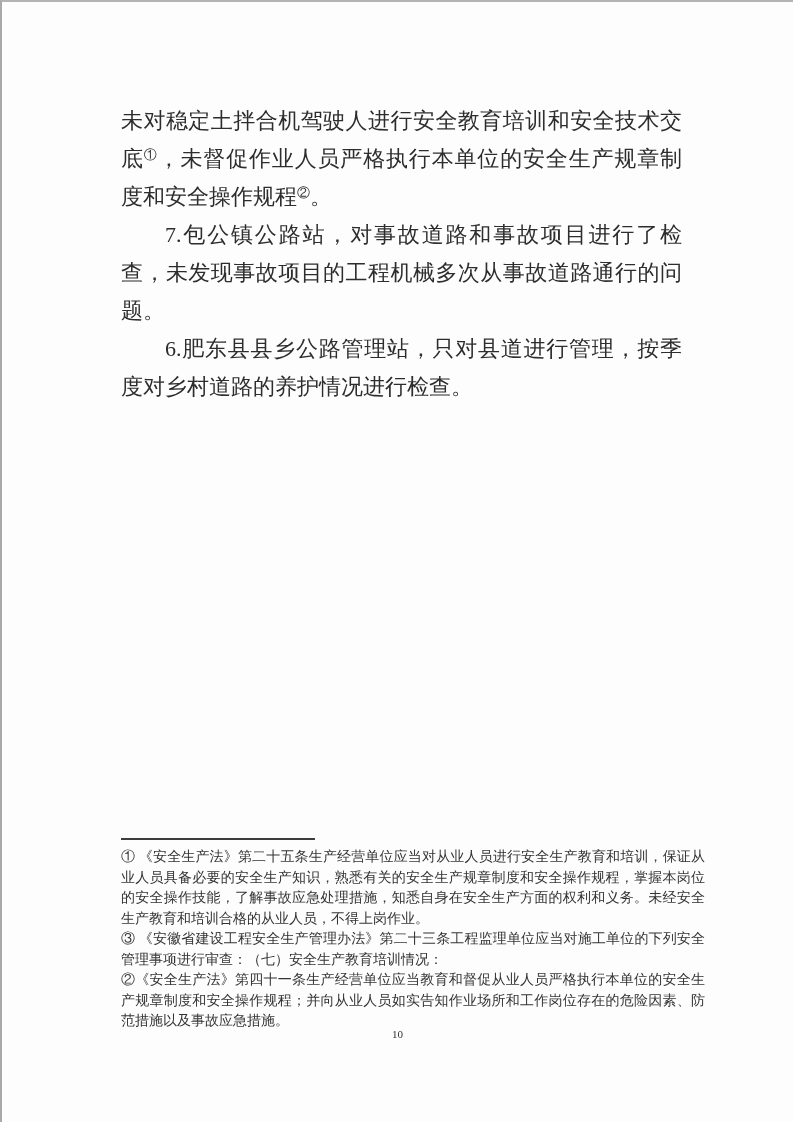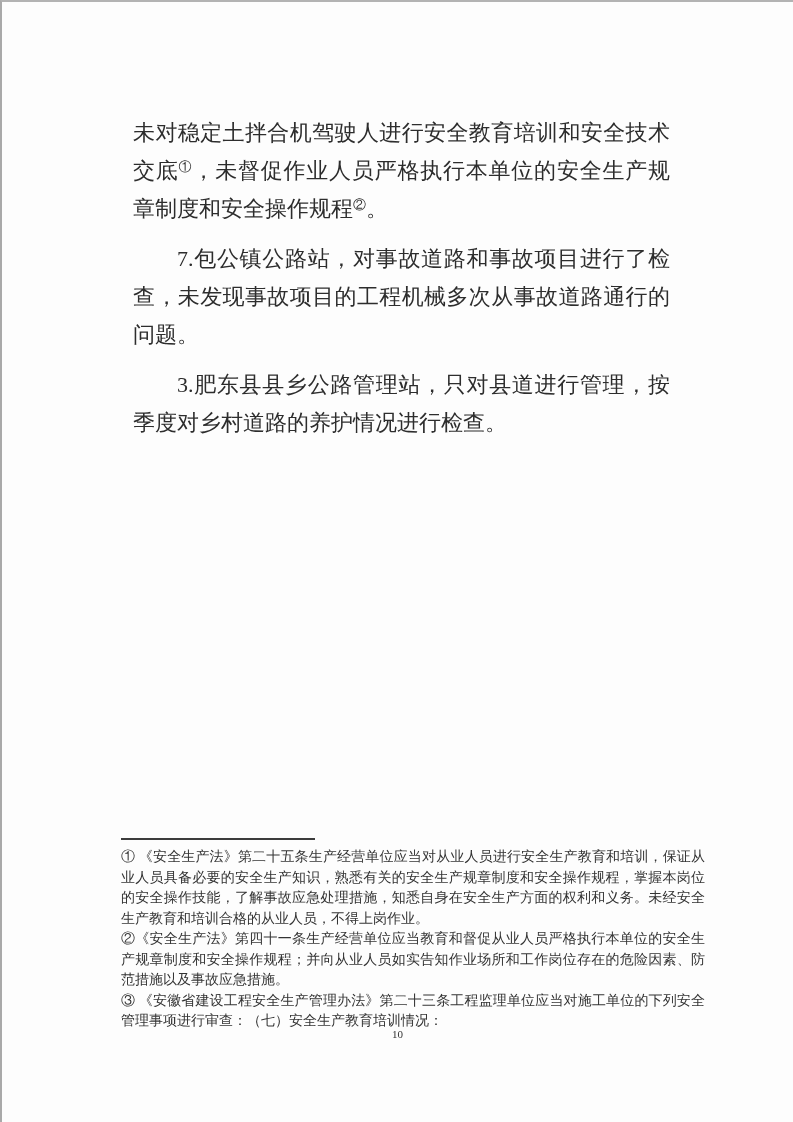"未对稳定土拌合机驾驶人进行安全教育培训和安全技术交底①，未督促作业人员严格执行本" .para { margin: 12px -> 0 }
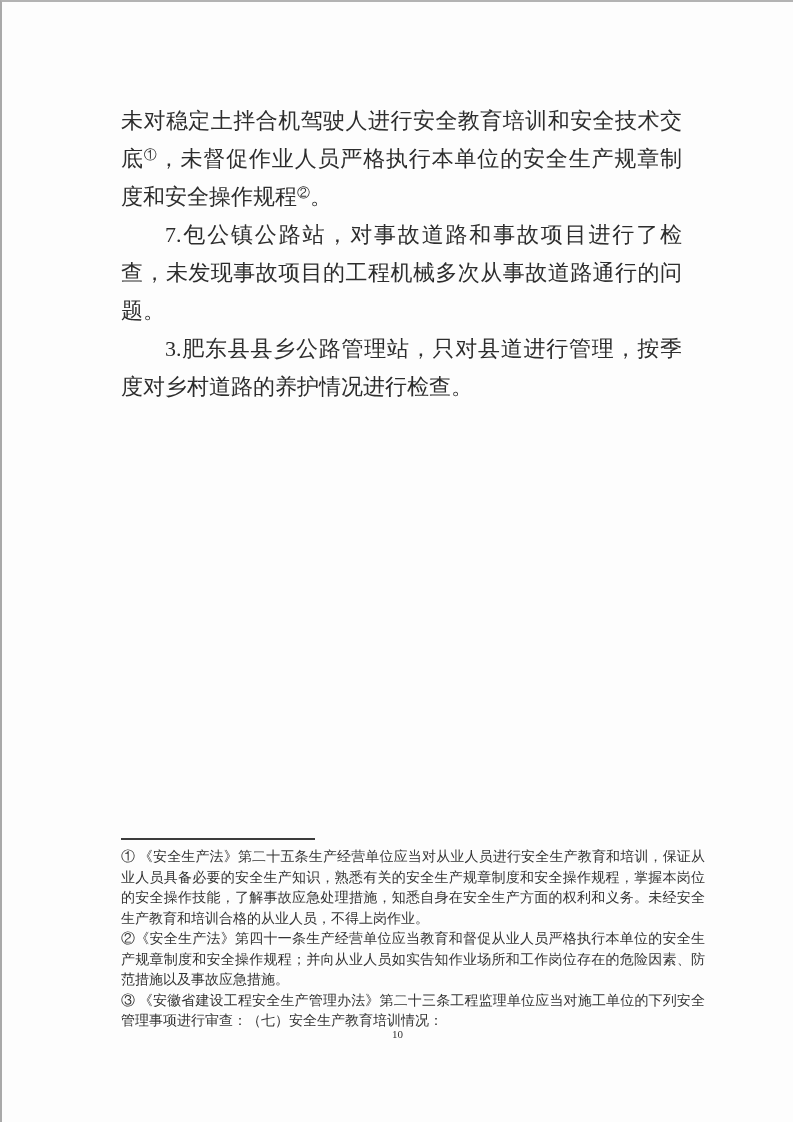"3.肥东县县乡公路管理站，只对县道进行管理，按季度对乡村道路的养护情况进行检查。" p.para { text: 3 -> 6 }
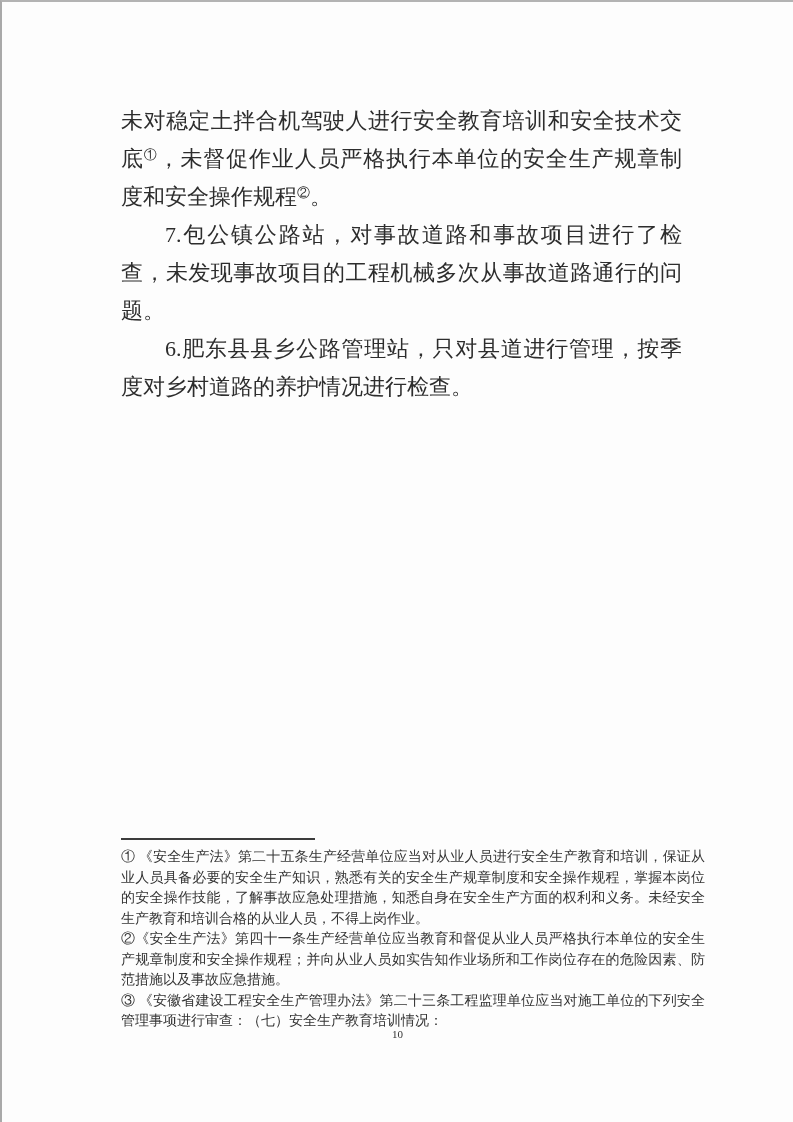"②《安全生产法》第四十一条生产经营单位应当教育和督促从业人员严格执行本单位的安全" p.fn { order: before "③ 《安徽省建设工程安全生产管理办法》第二十三条工程监理单位应当对施工单位的下列安全管理事项进行审查：（七）安全生产教育培训情况：" -> after "③ 《安徽省建设工程安全生产管理办法》第二十三条工程监理单位应当对施工单位的下列安全管理事项进行审查：（七）安全生产教育培训情况：" }
